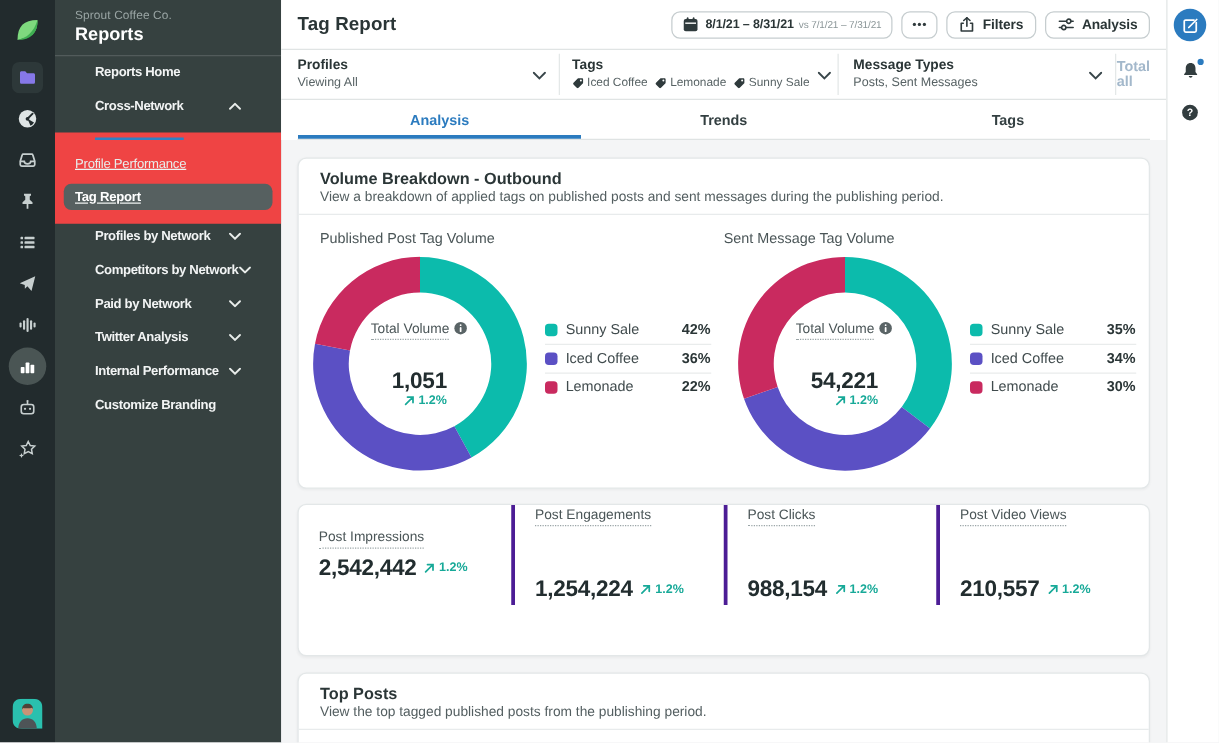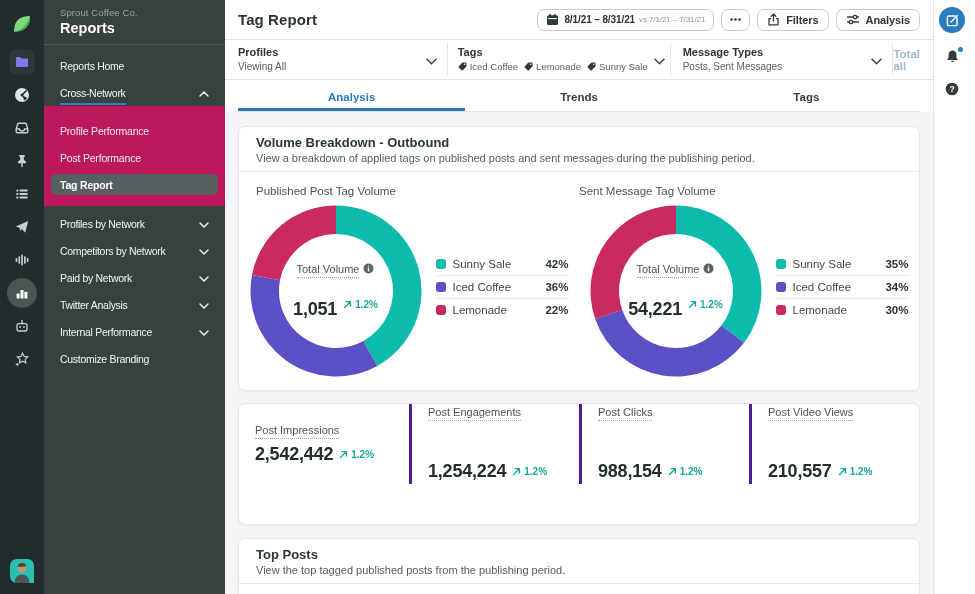"Reports Home" .sb-item { align-items: center -> none; font-weight: normal -> bold; padding: 0 16px -> 0 32px }
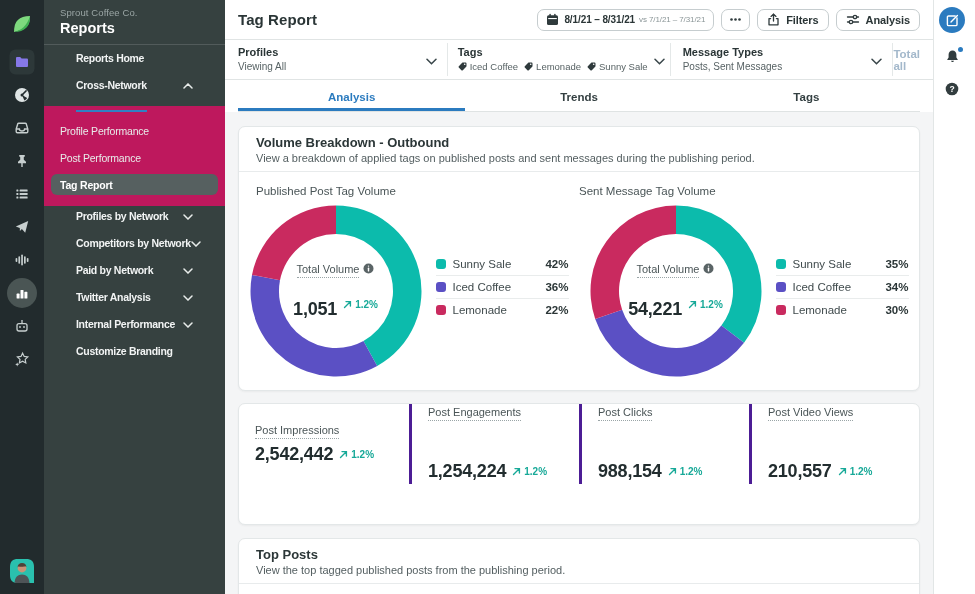"Profile Performance" .sb-sub { background: #be185d -> #ef4444; text-decoration: none -> underline }
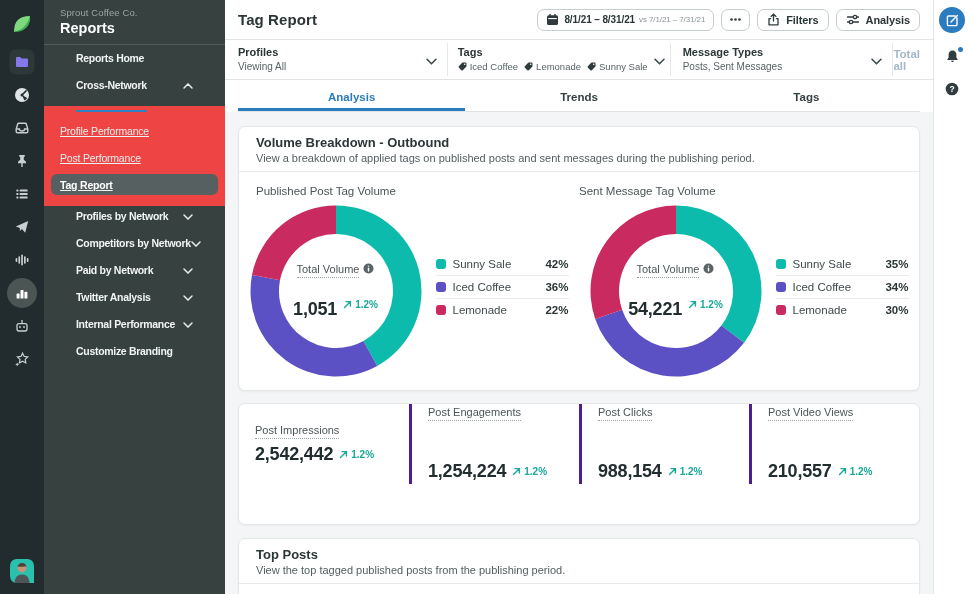"Post Performance" div.sb-sub-item { html: <div> <span>Post Performance</span> </div> -> none }
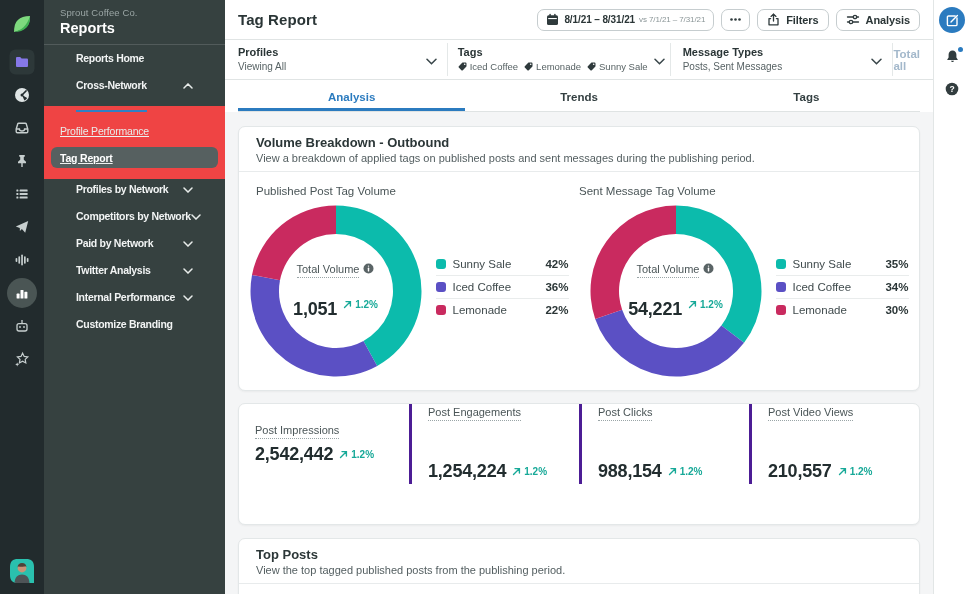"1,051" .dc-value-row { align-items: flex-start -> flex-end; flex-direction: none -> column }
